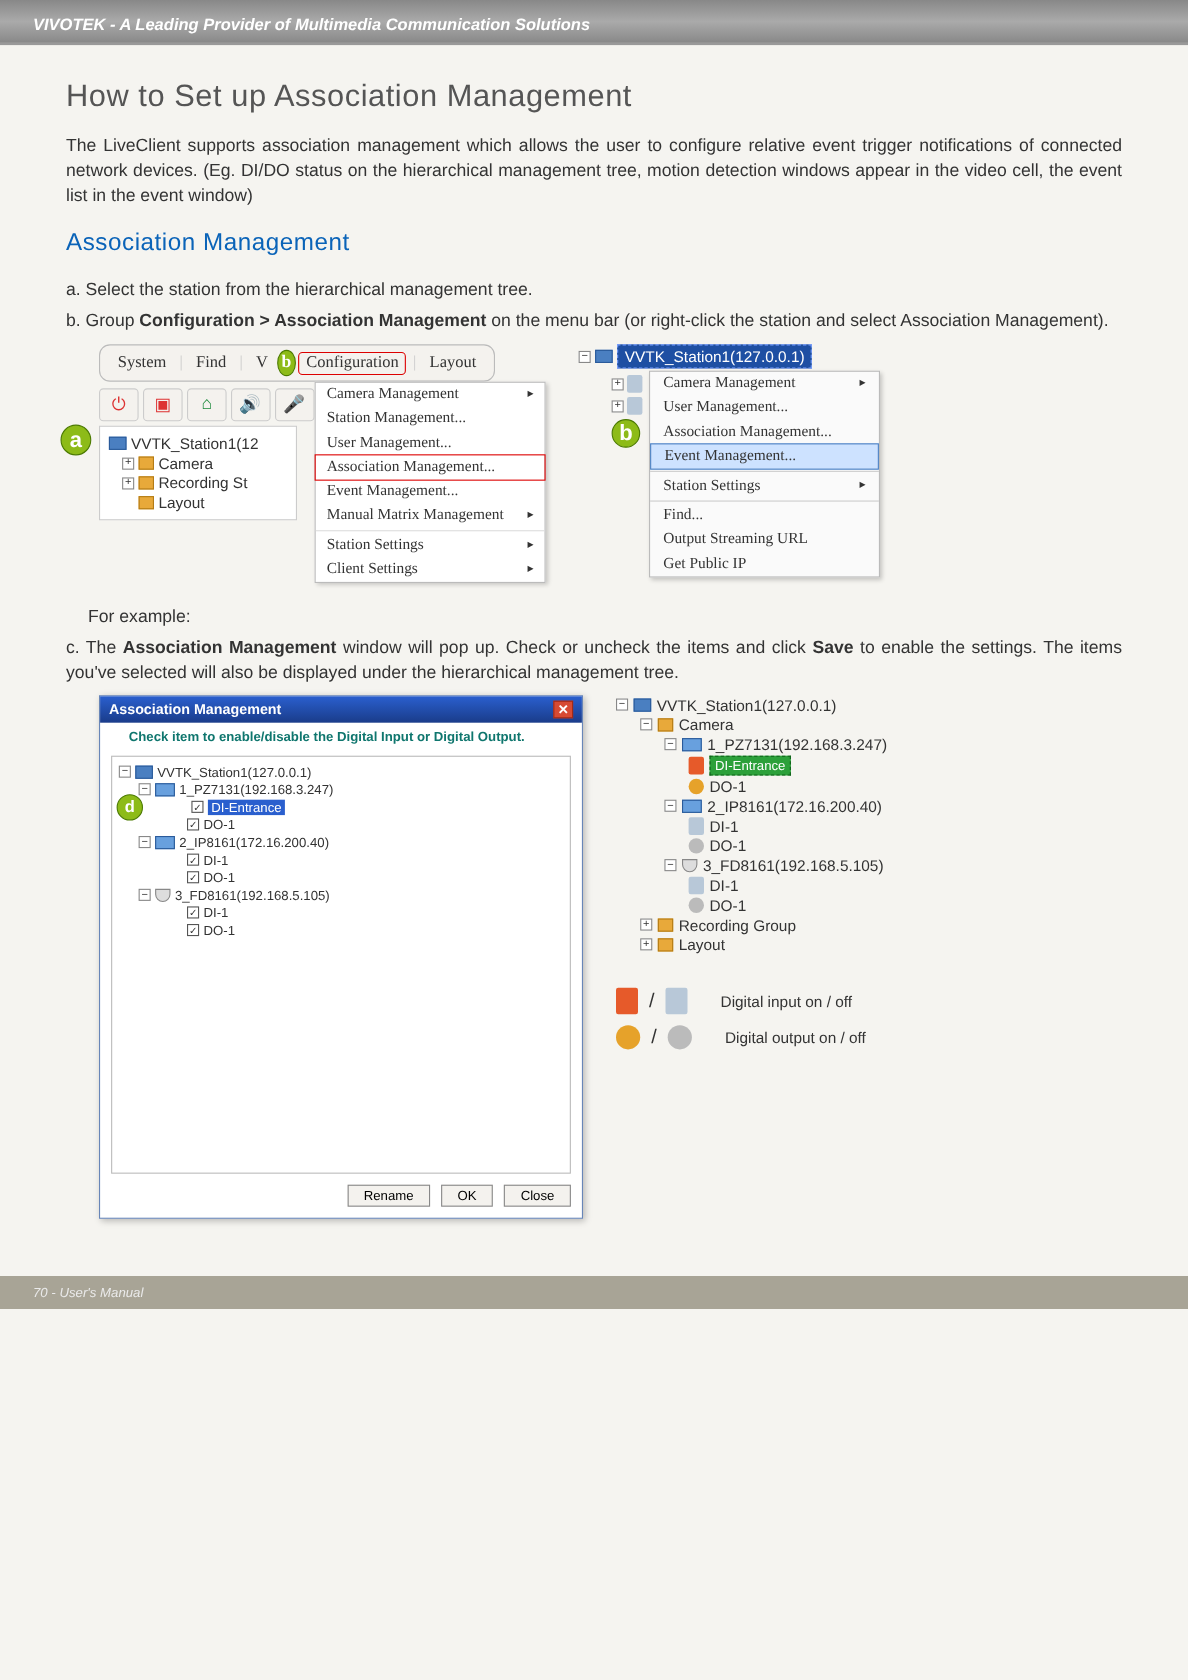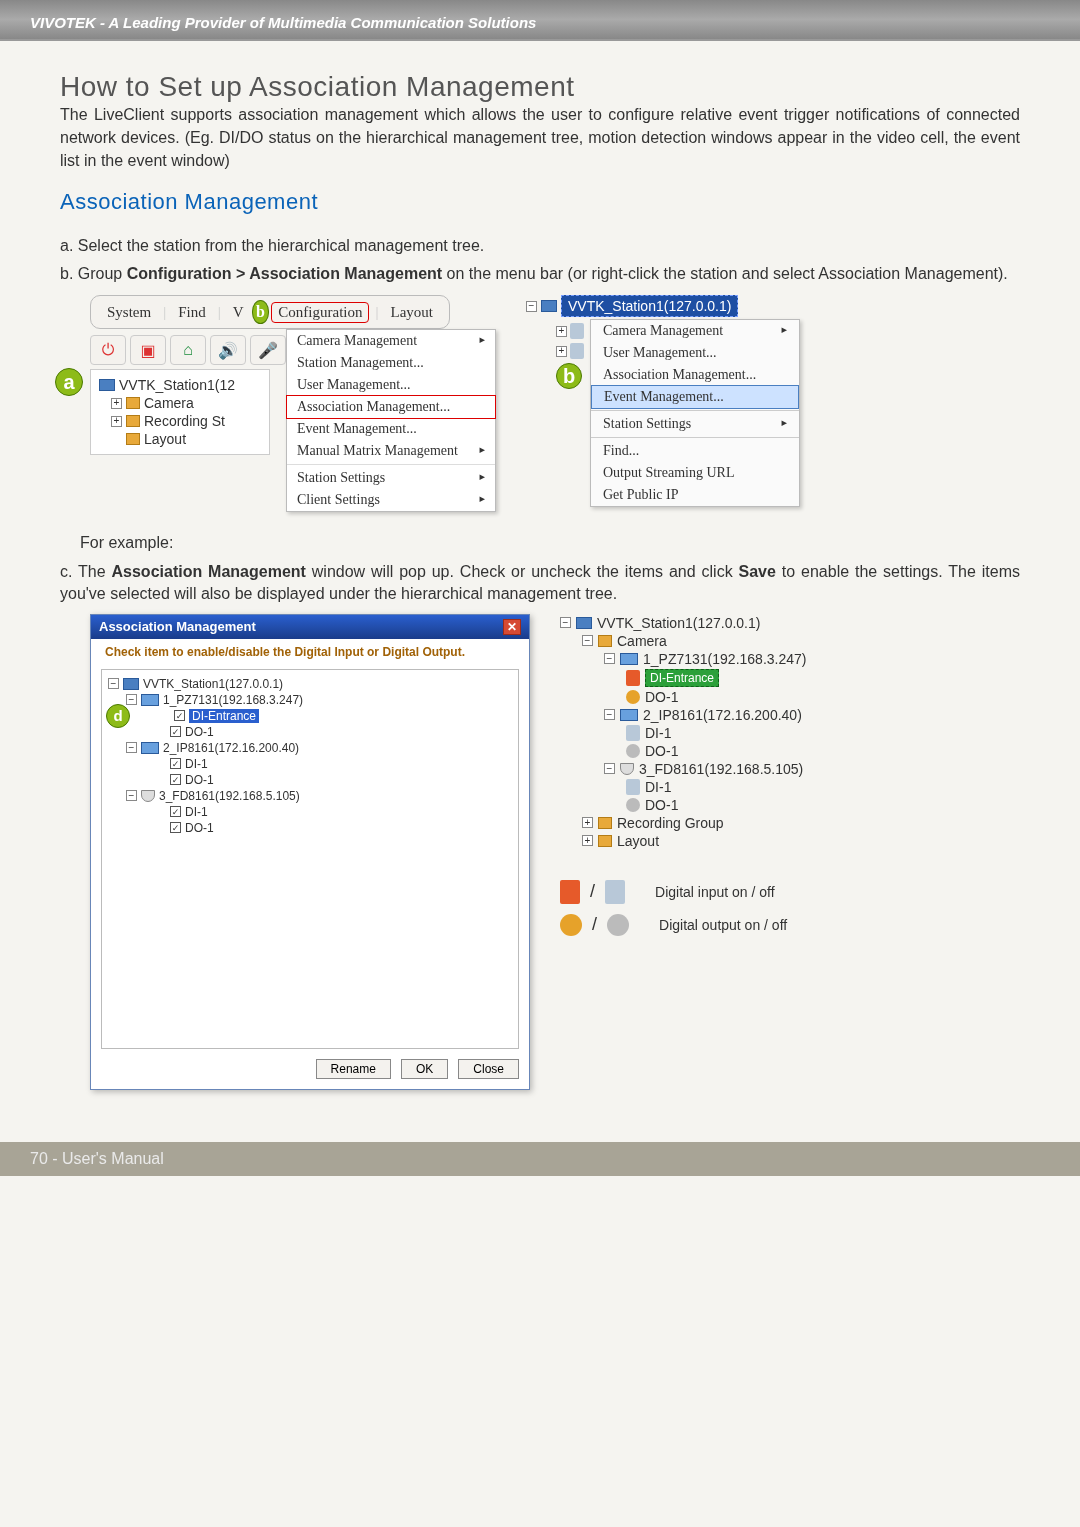"How to Set up Association" h1.main-title { margin-bottom: none -> 18px }
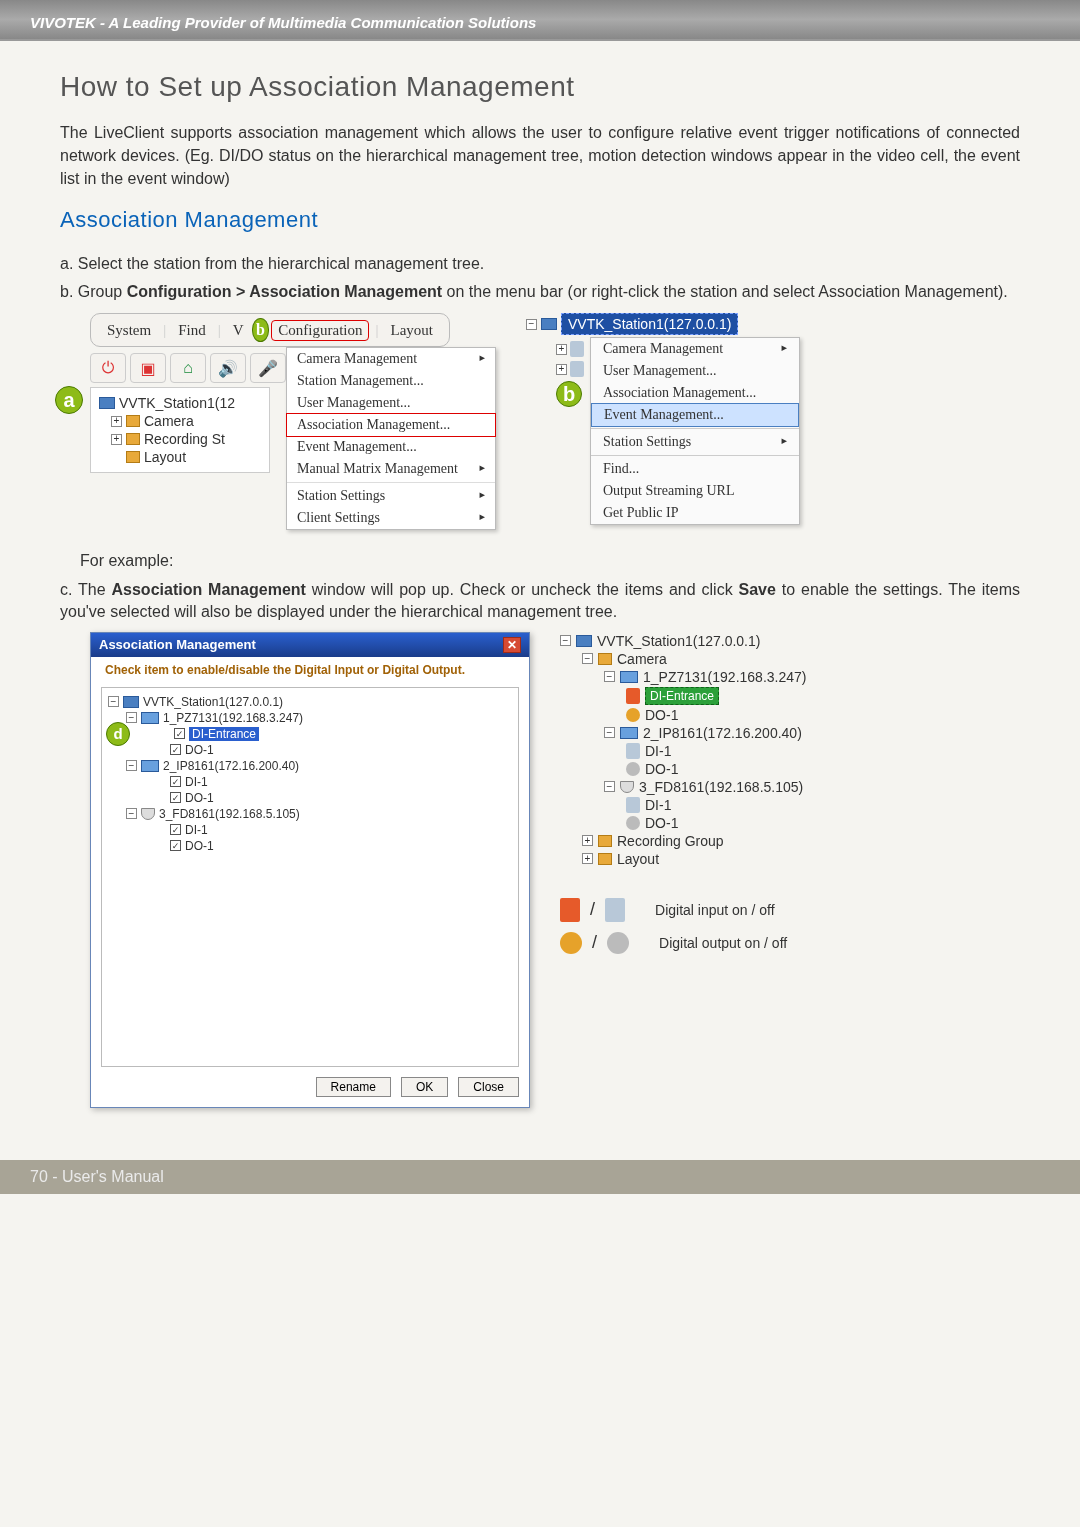"Check item to enable/disable the" .dialog .instr { color: #a16207 -> #0f766e; padding: 6px 14px -> 6px 26px }
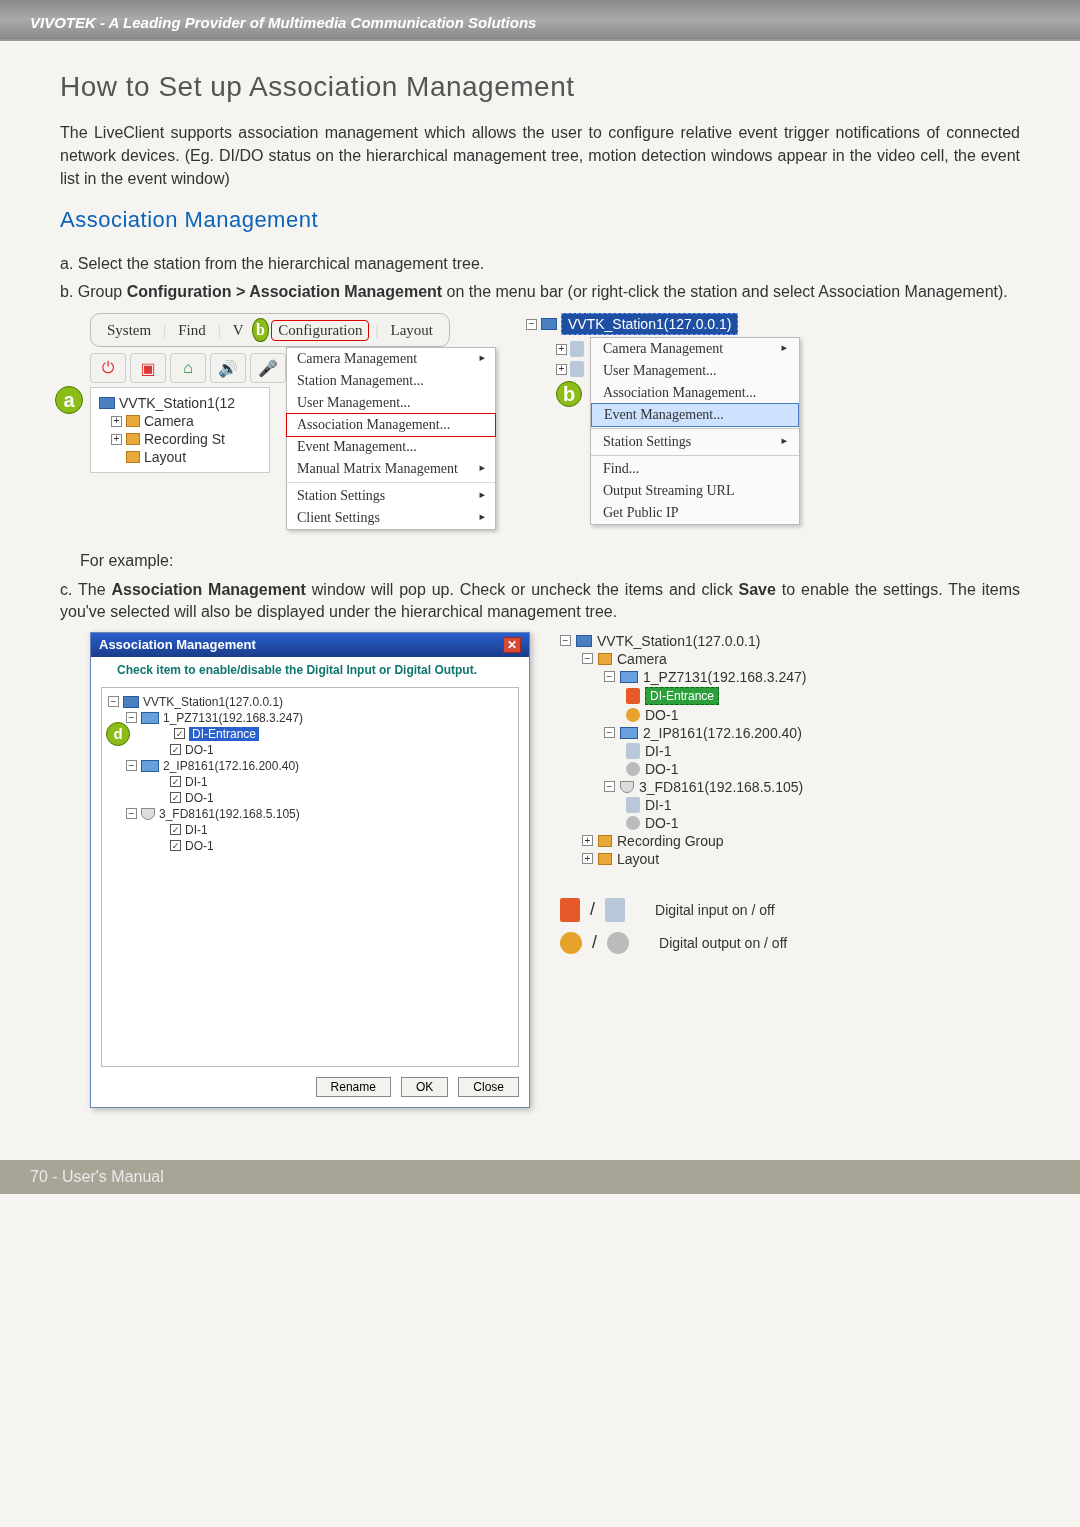"70 - User's Manual" .footer { font-size: 16px -> 12px; font-style: none -> italic }
